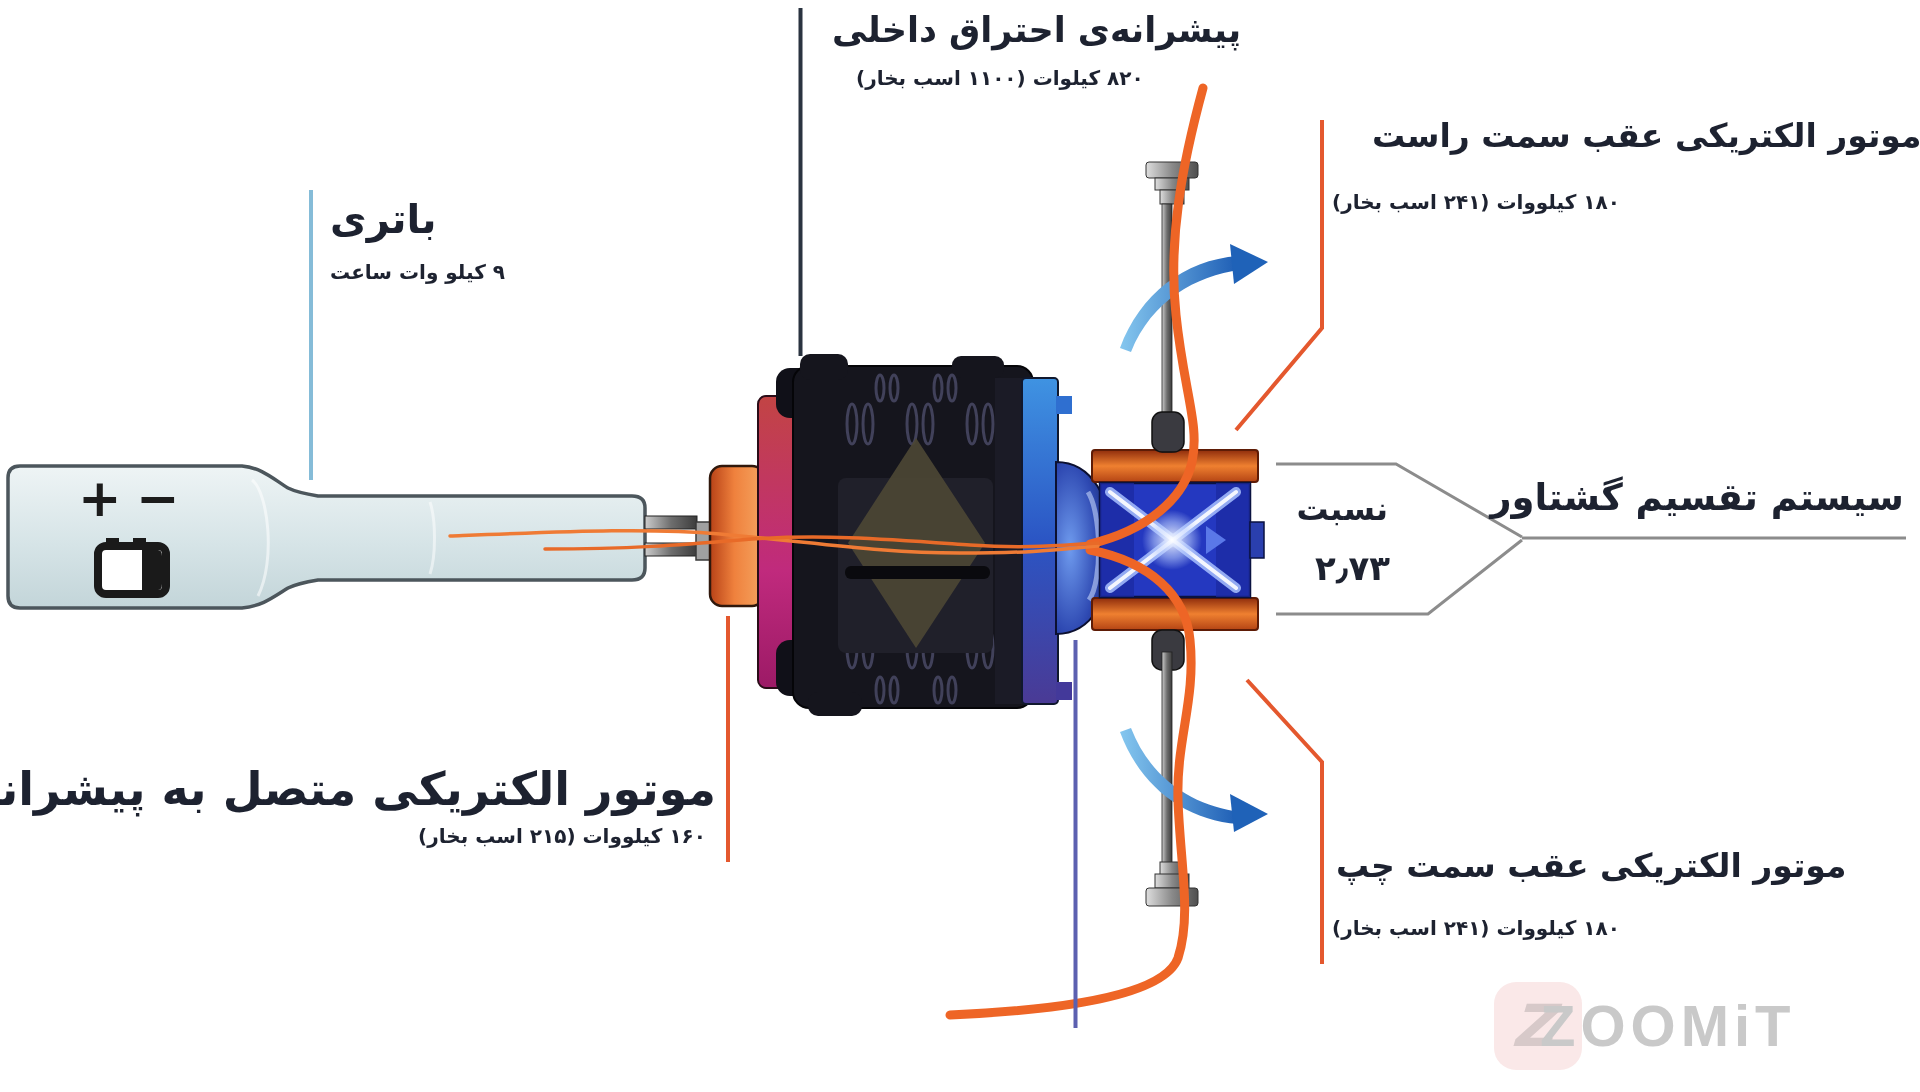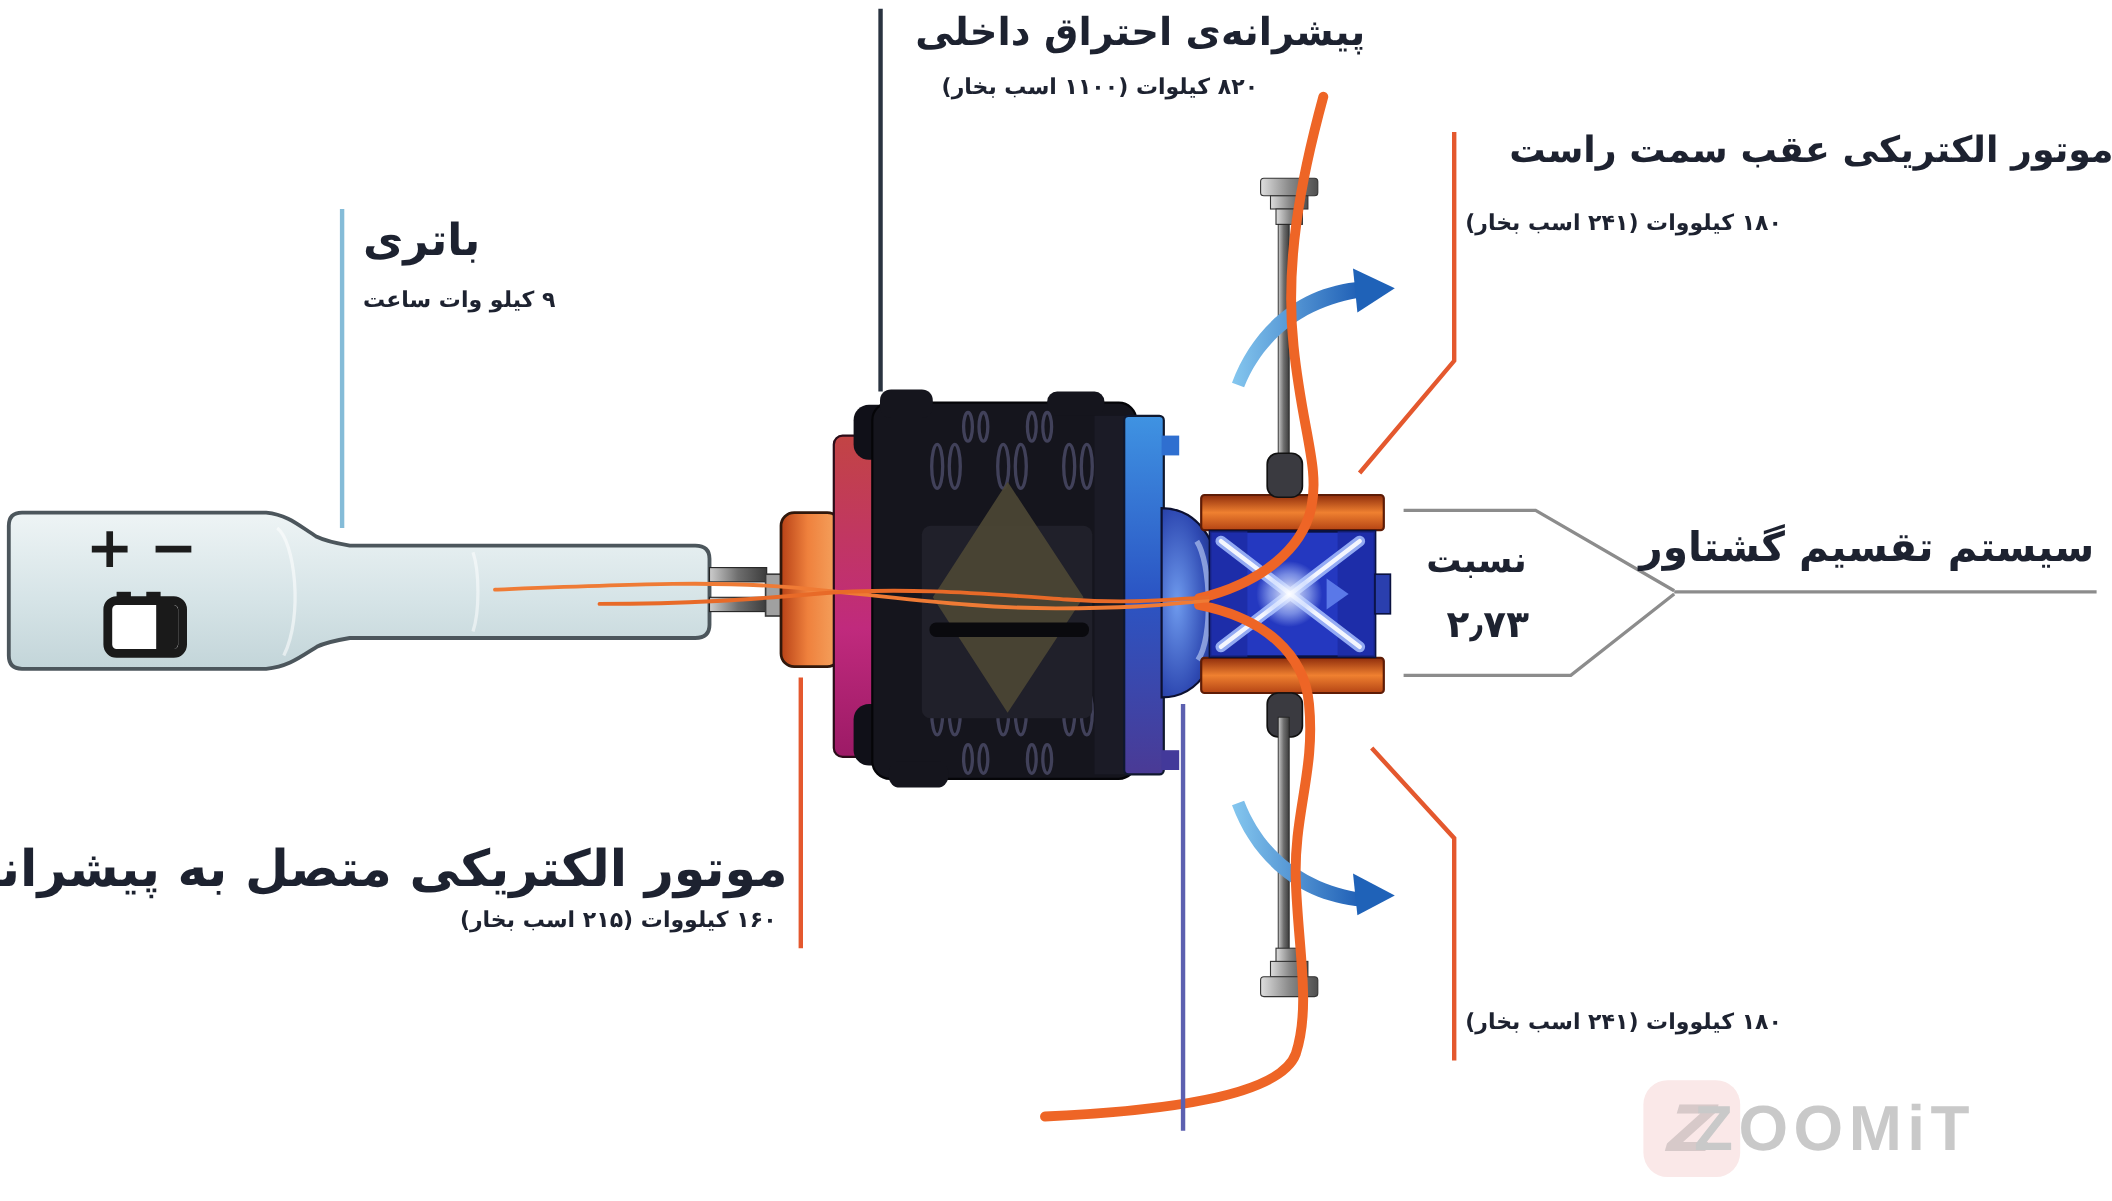"موتور الکتریکی عقب سمت چپ" div.lbl { html: none -> <div>موتور الکتریکی عقب سمت چپ</div> }
